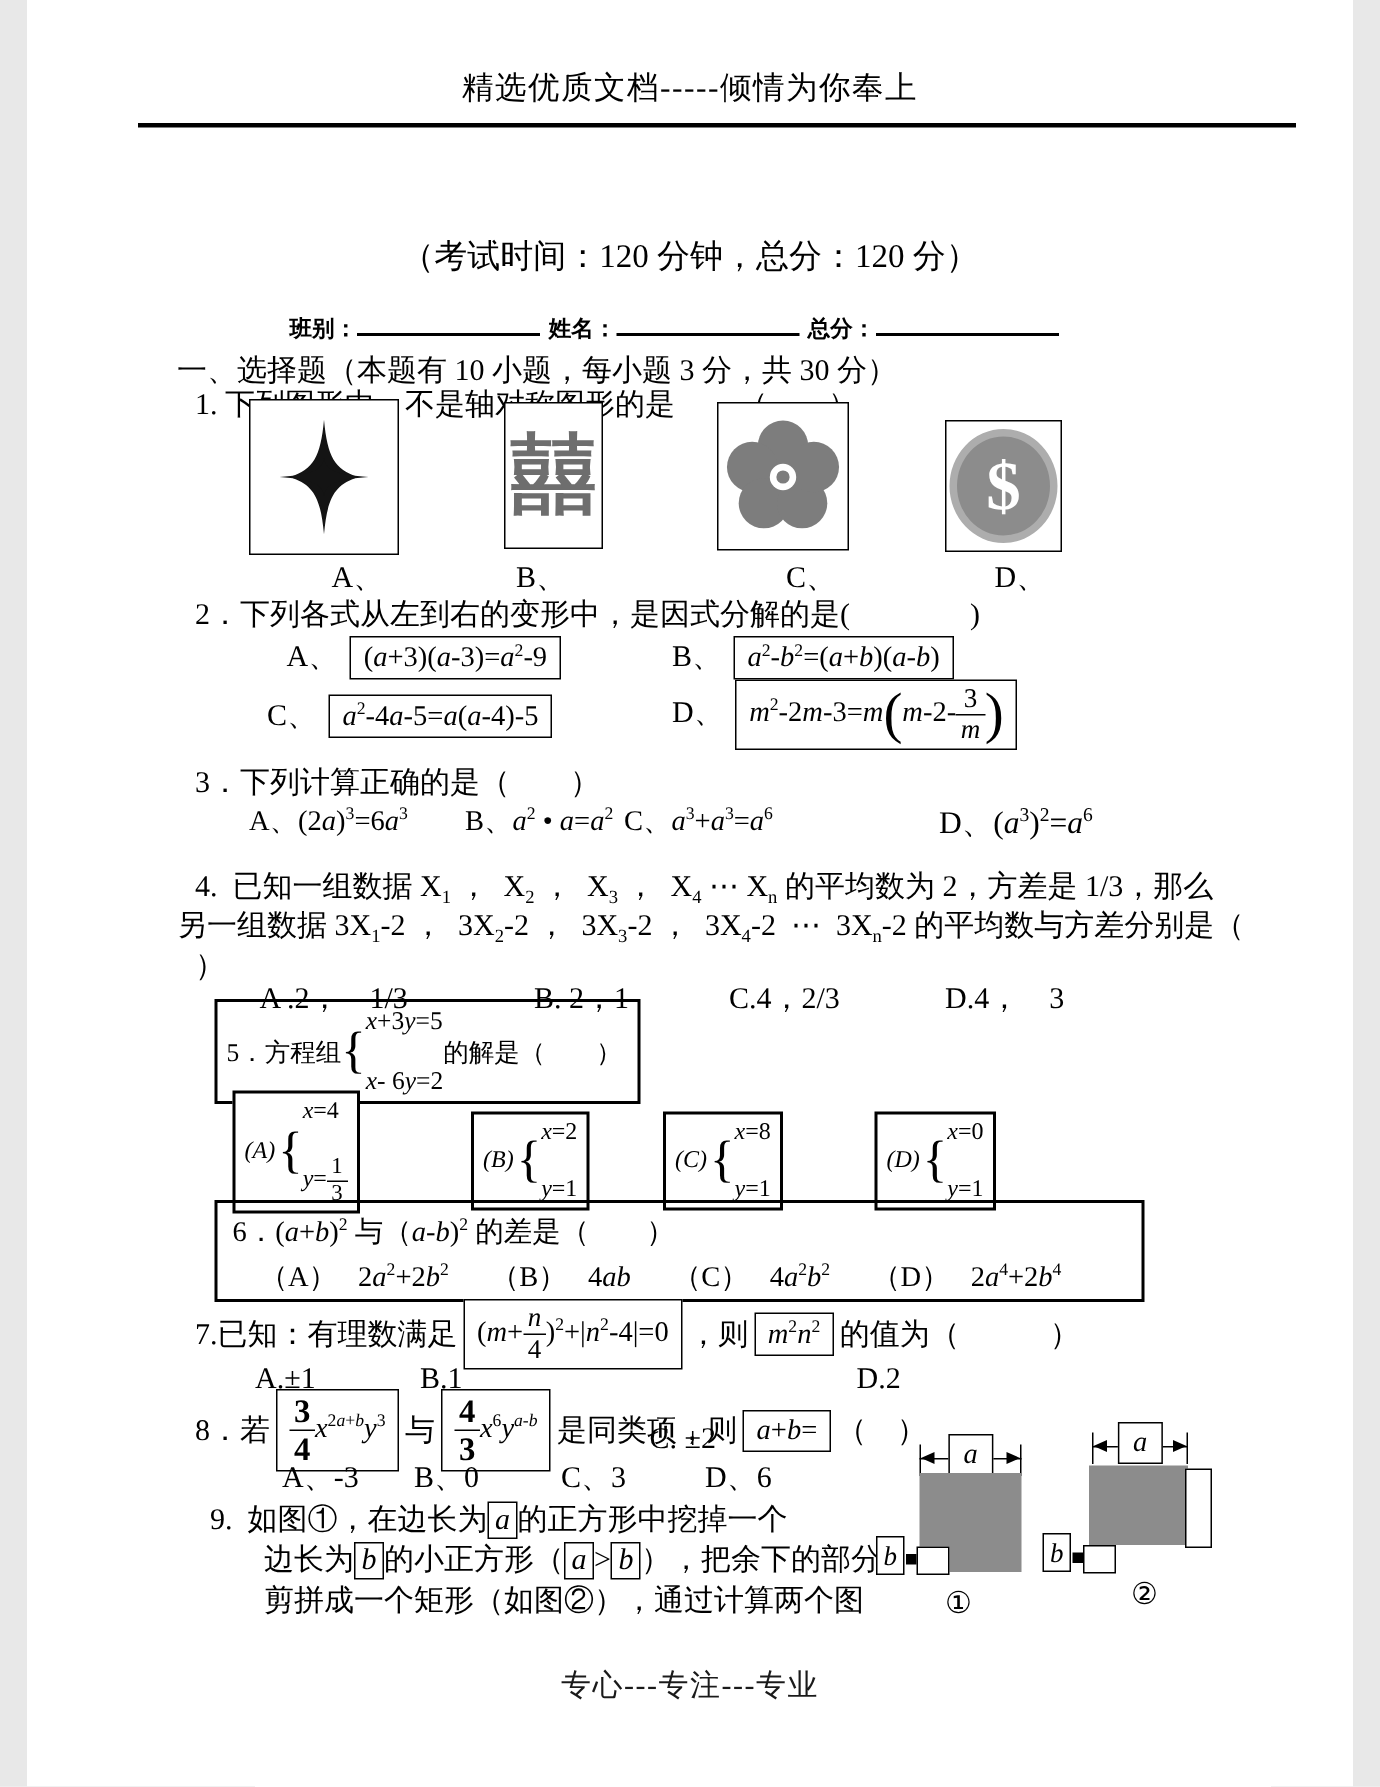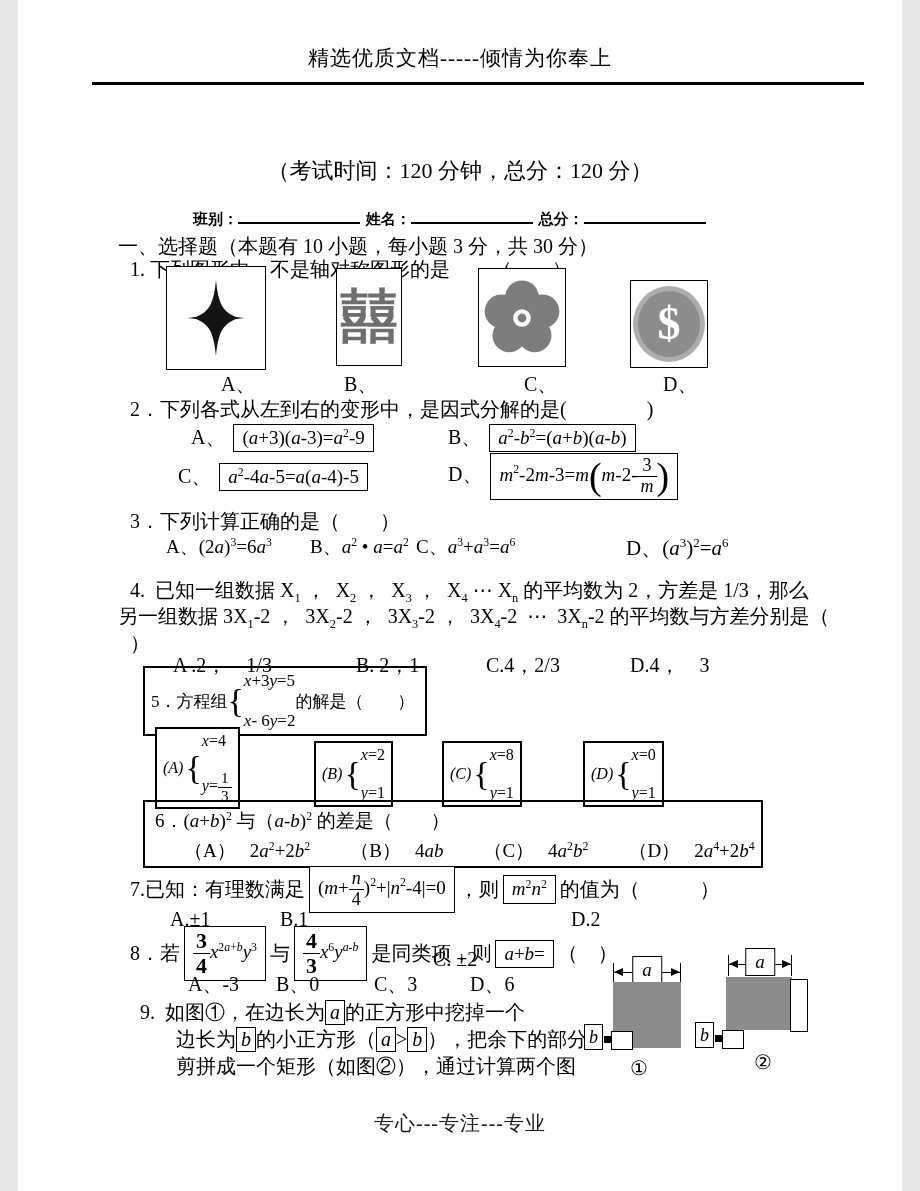"（A） 2a2+2b2" .q6l2 { column-gap: 40px -> 28px; margin-left: 39px -> 28px }
